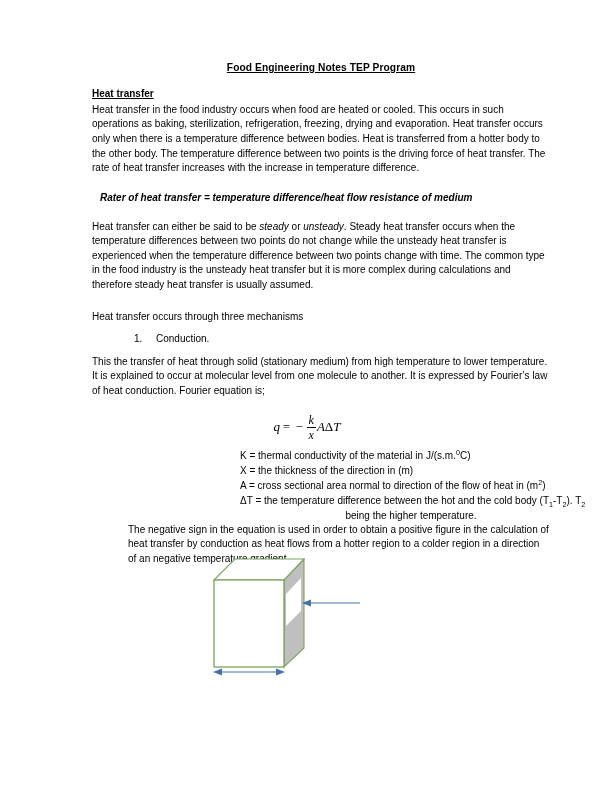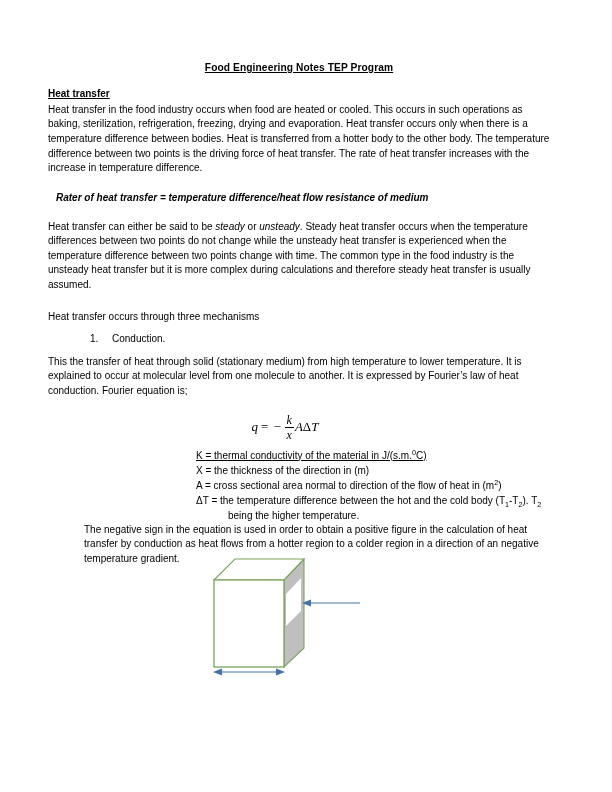"Food Engineering Notes TEP Program" .page { padding: 62px 62px 0 48px -> 62px 62px 0 92px }
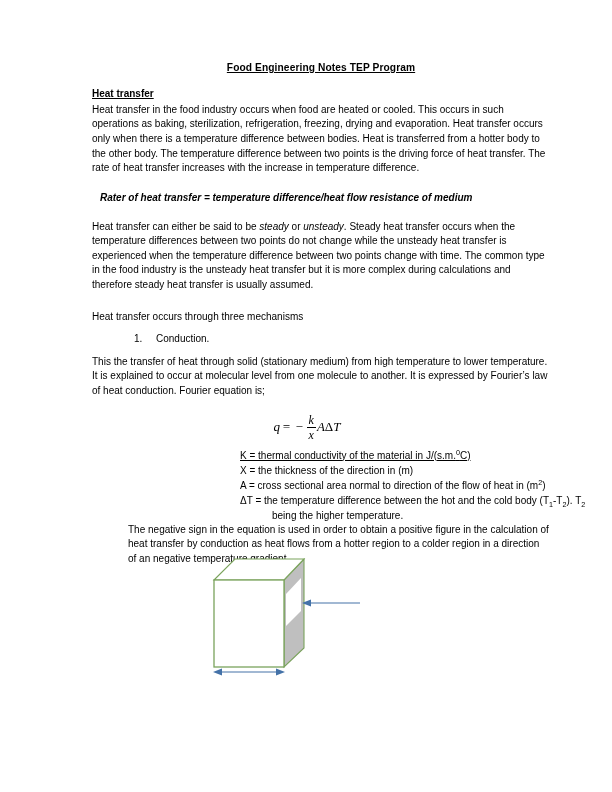"K = thermal conductivity of" .ind2 { text-decoration: underline -> none }
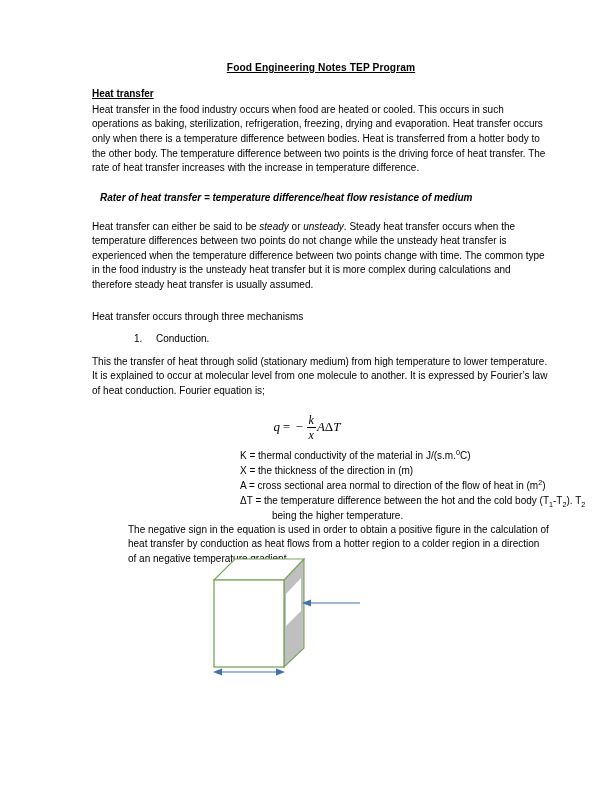"being the higher temperature." .ind4 { text-align: none -> center }
